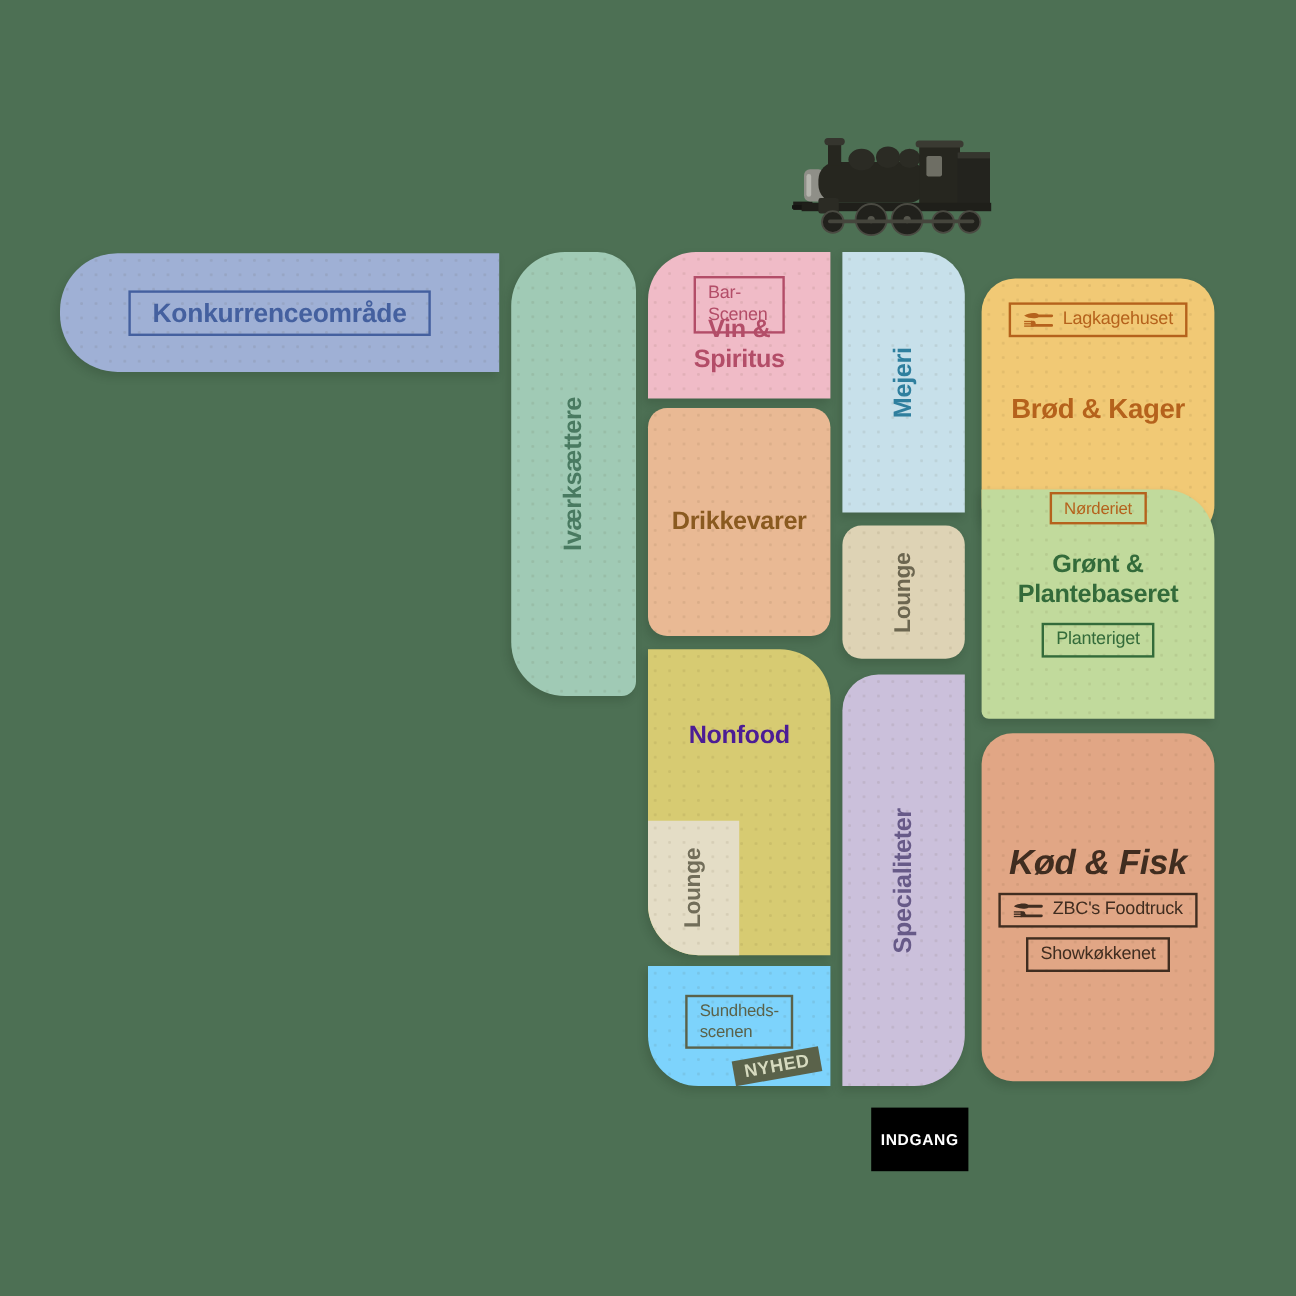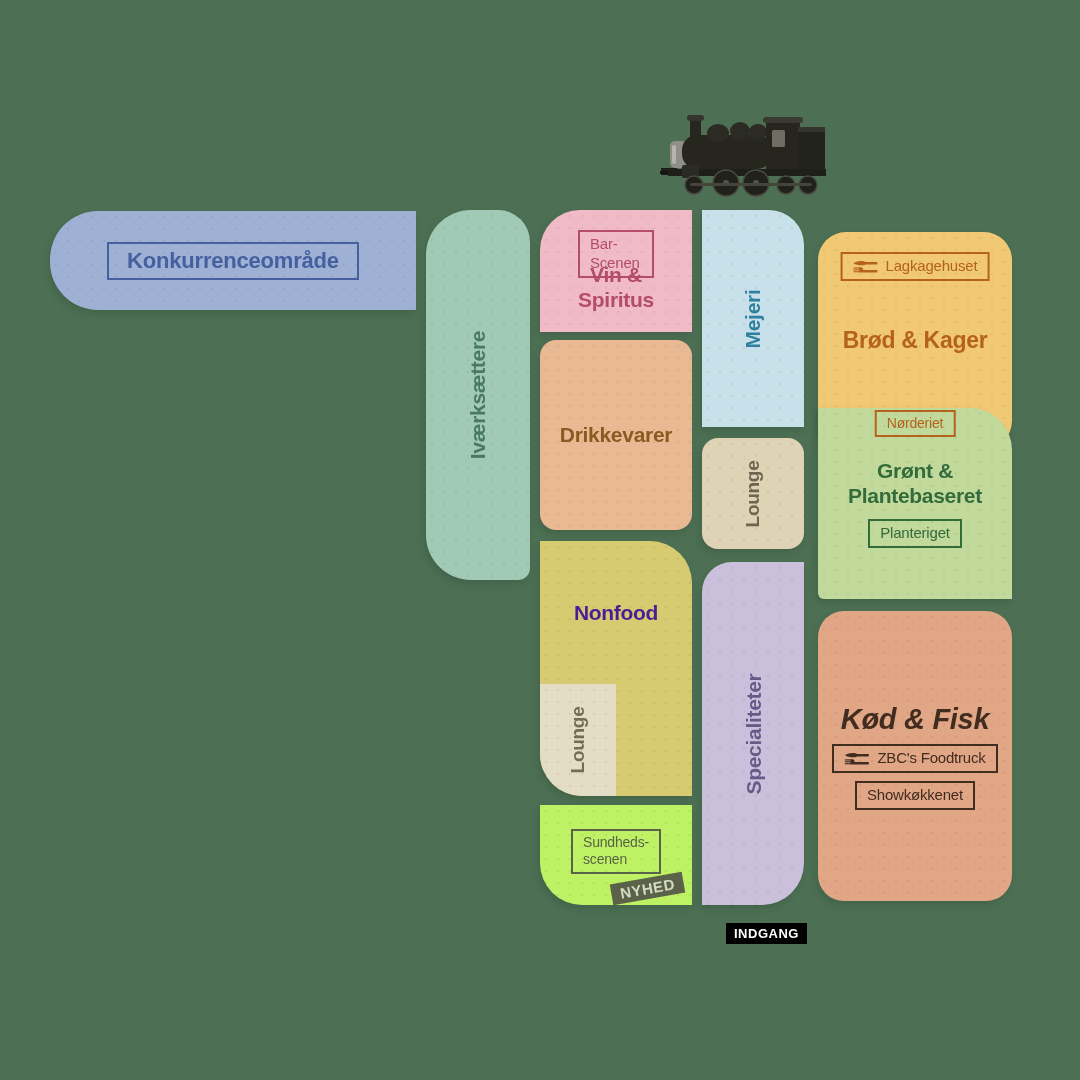"Sundheds-" div.zone { background-color: #bef264 -> #7dd3fc }
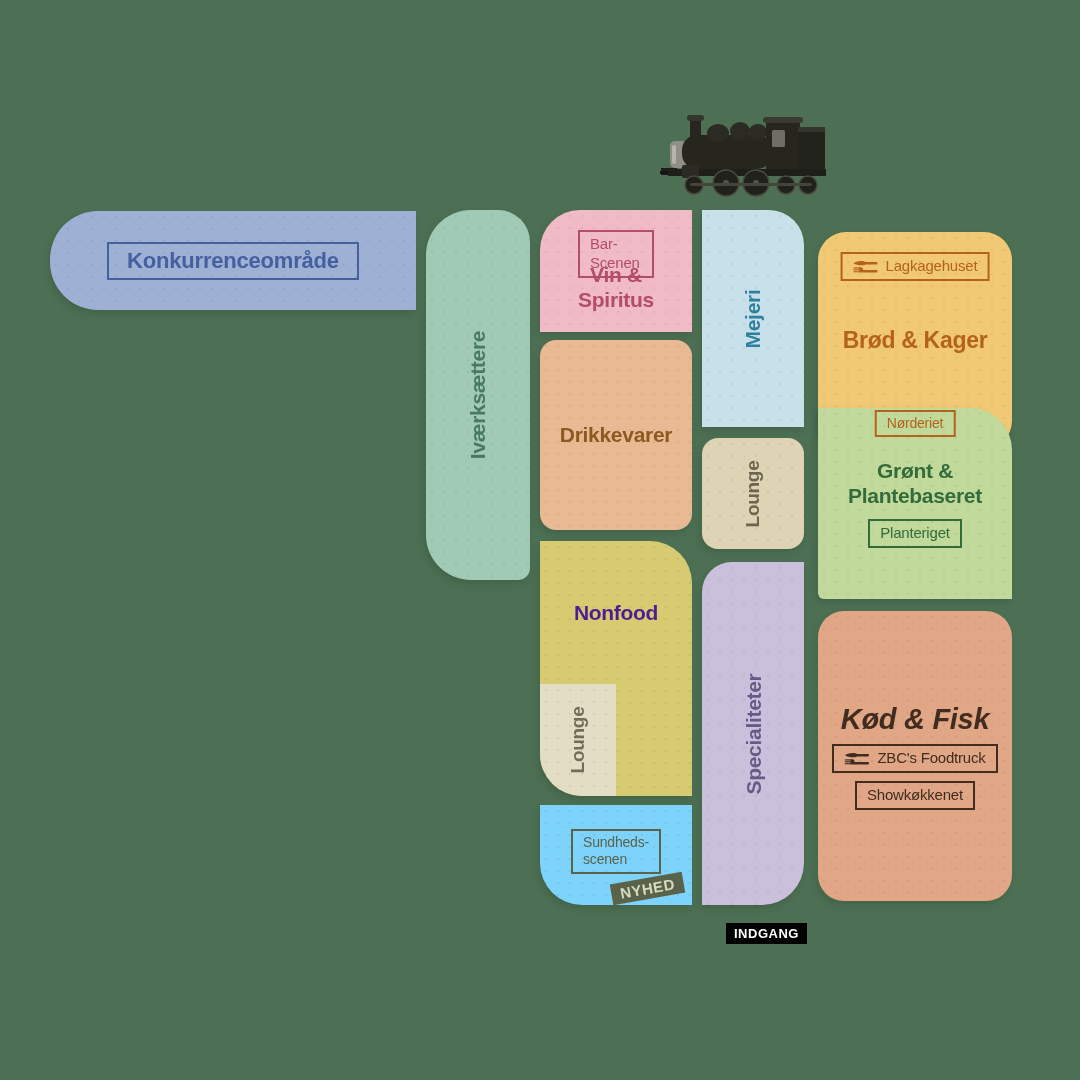"INDGANG" #entrance { padding: 3px 8px -> 19px 8px }
